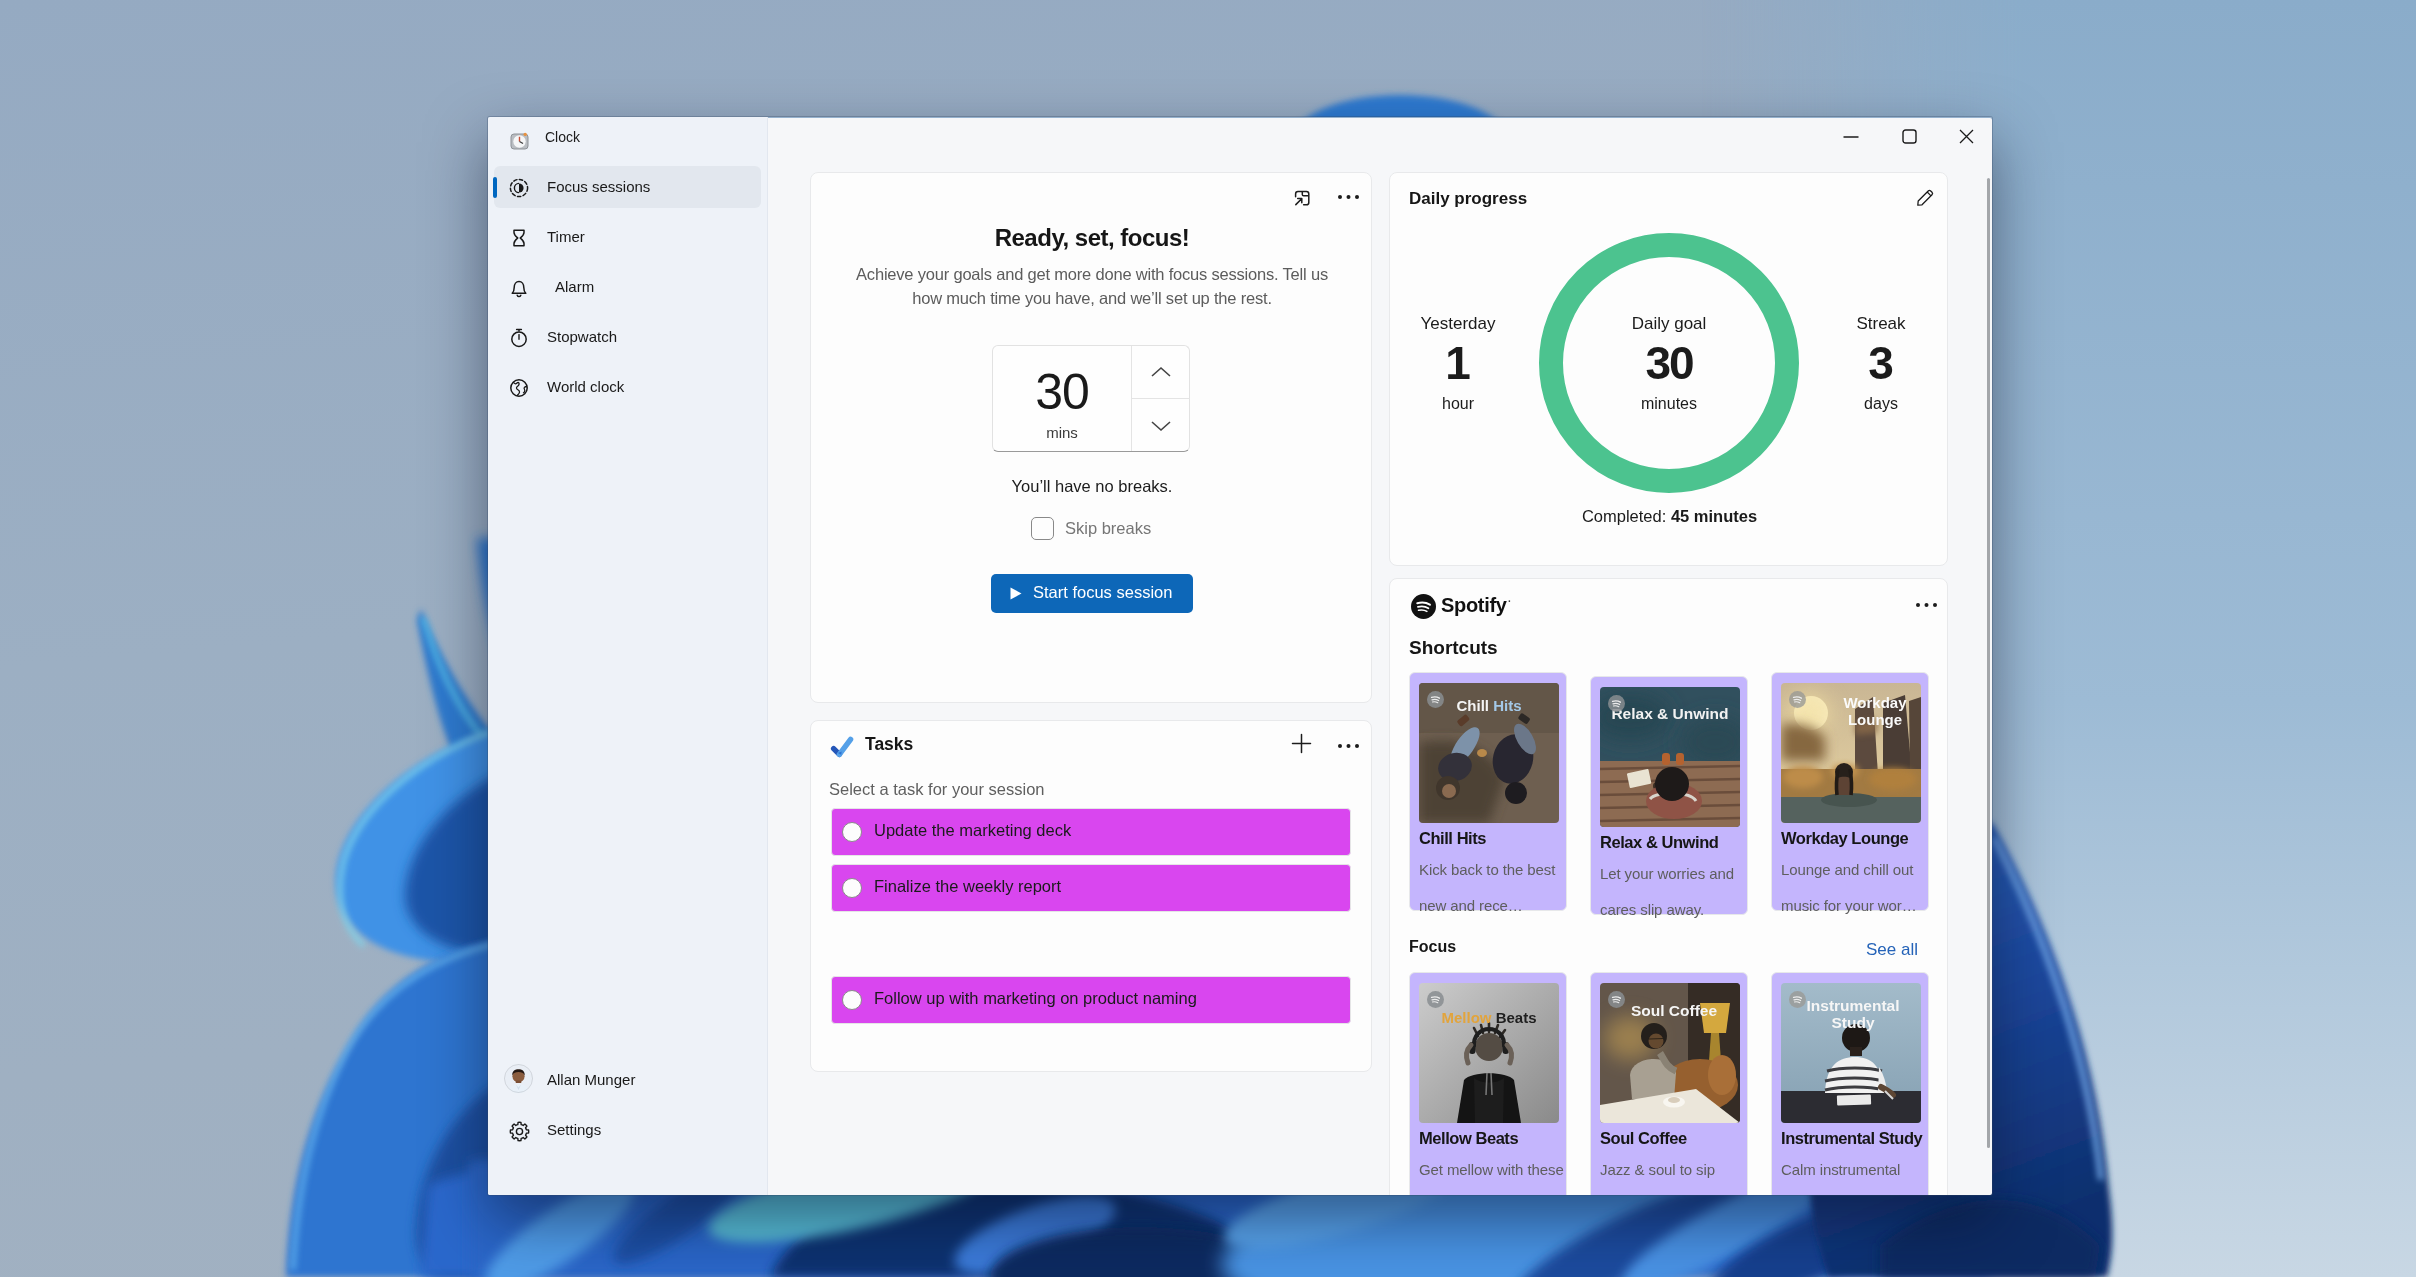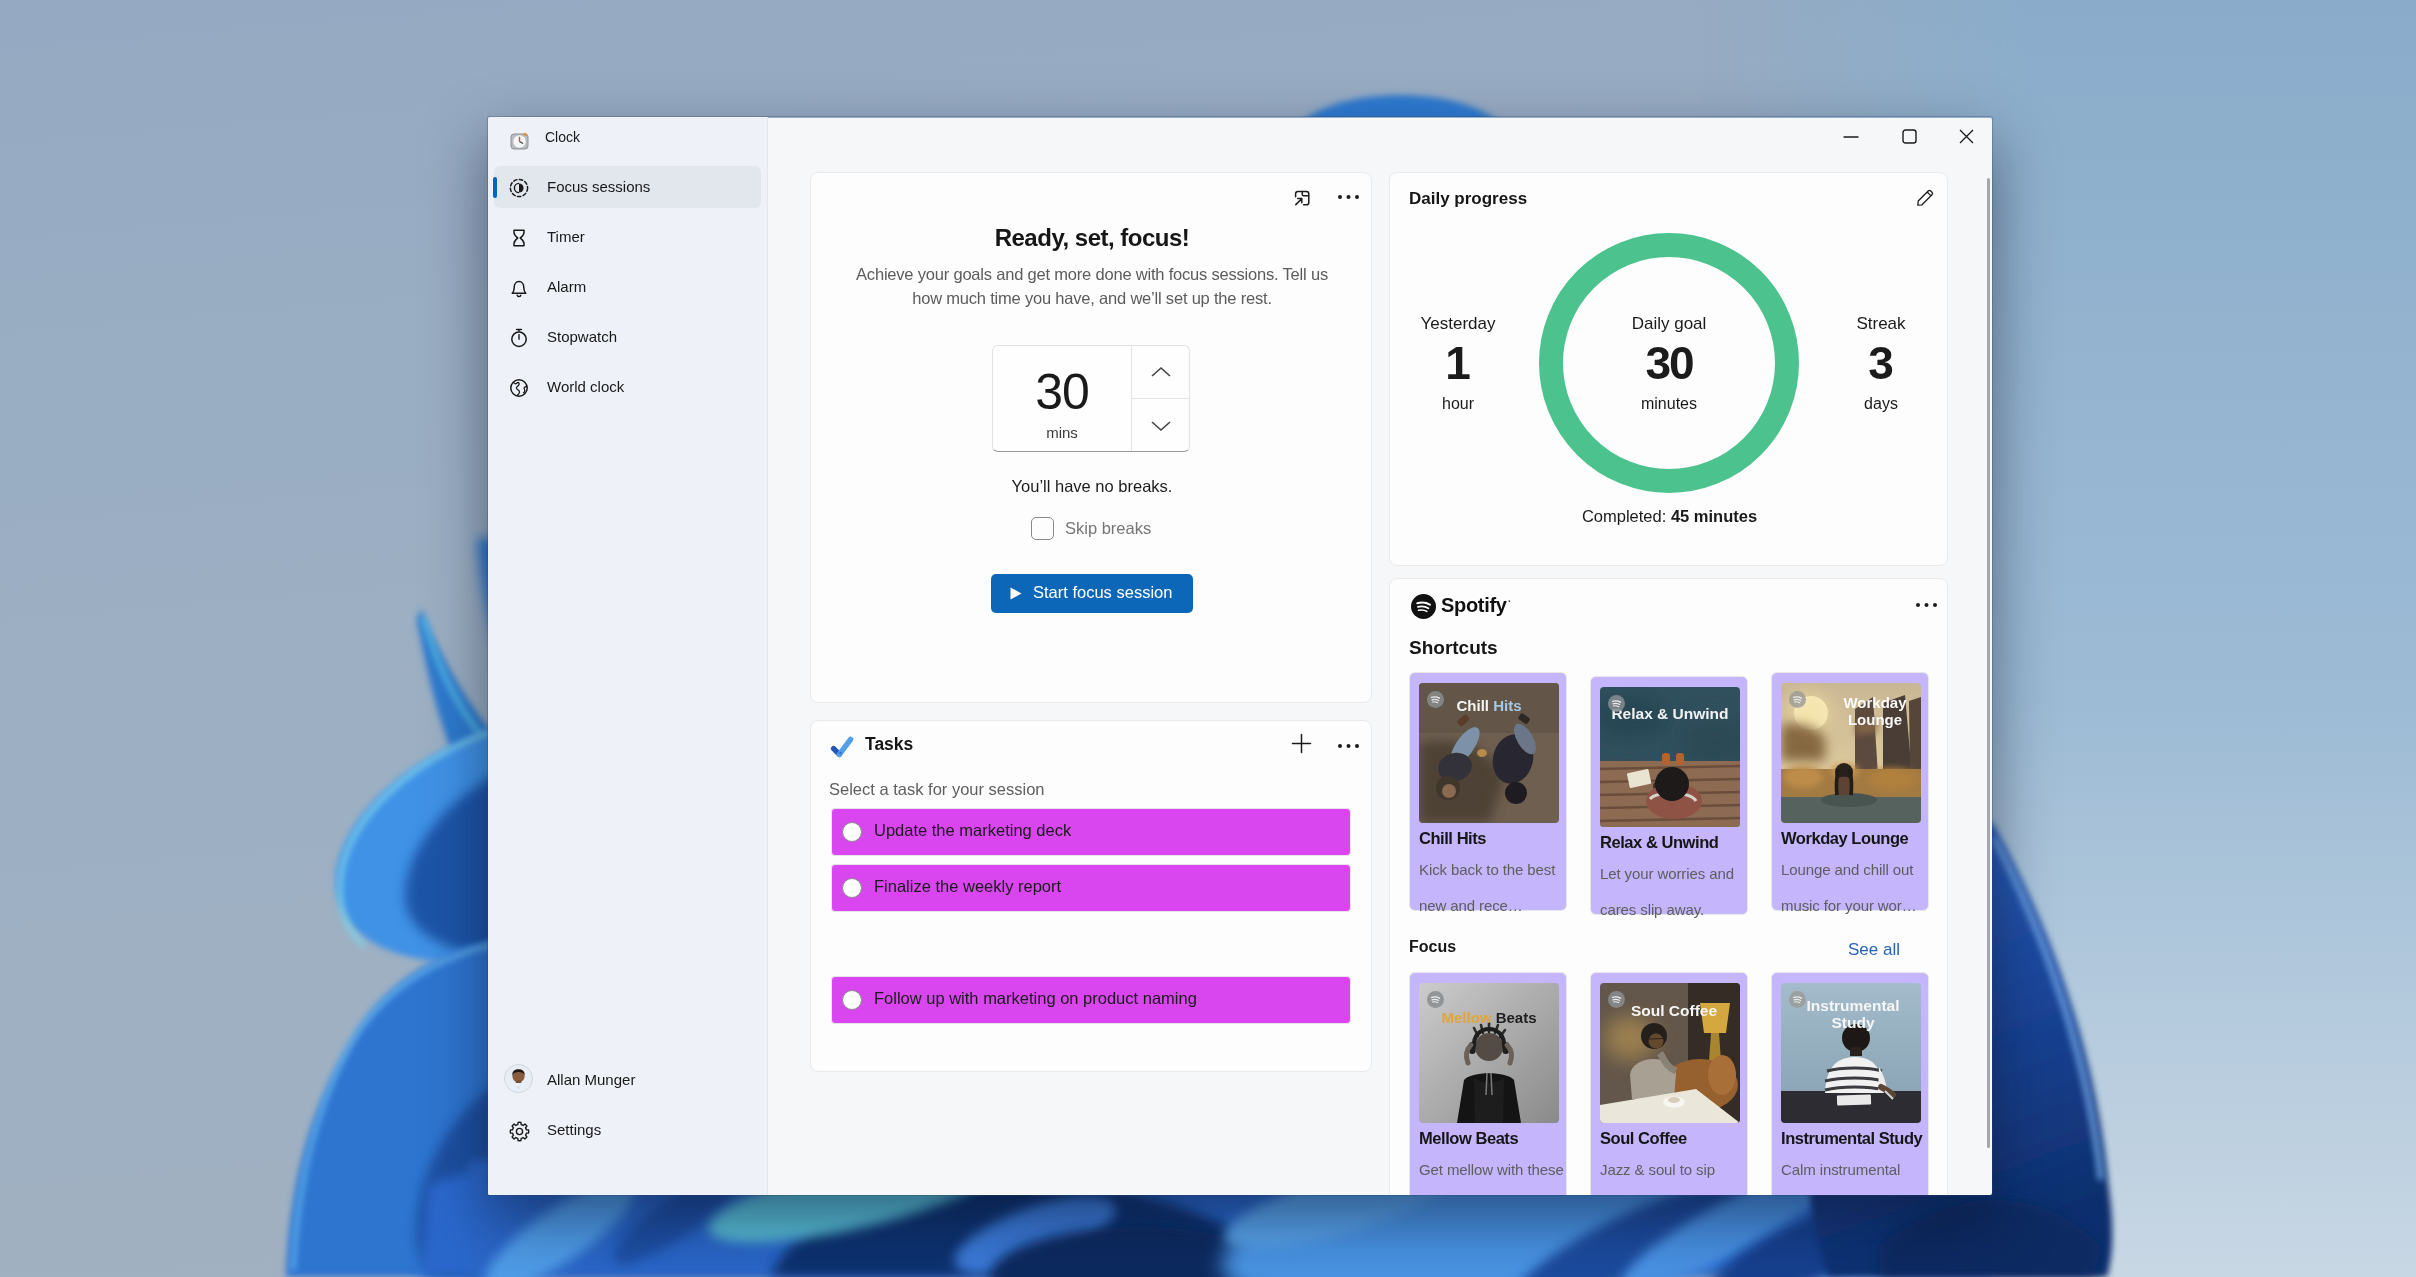"Alarm" div.navlabel { left: 59px -> 67px }
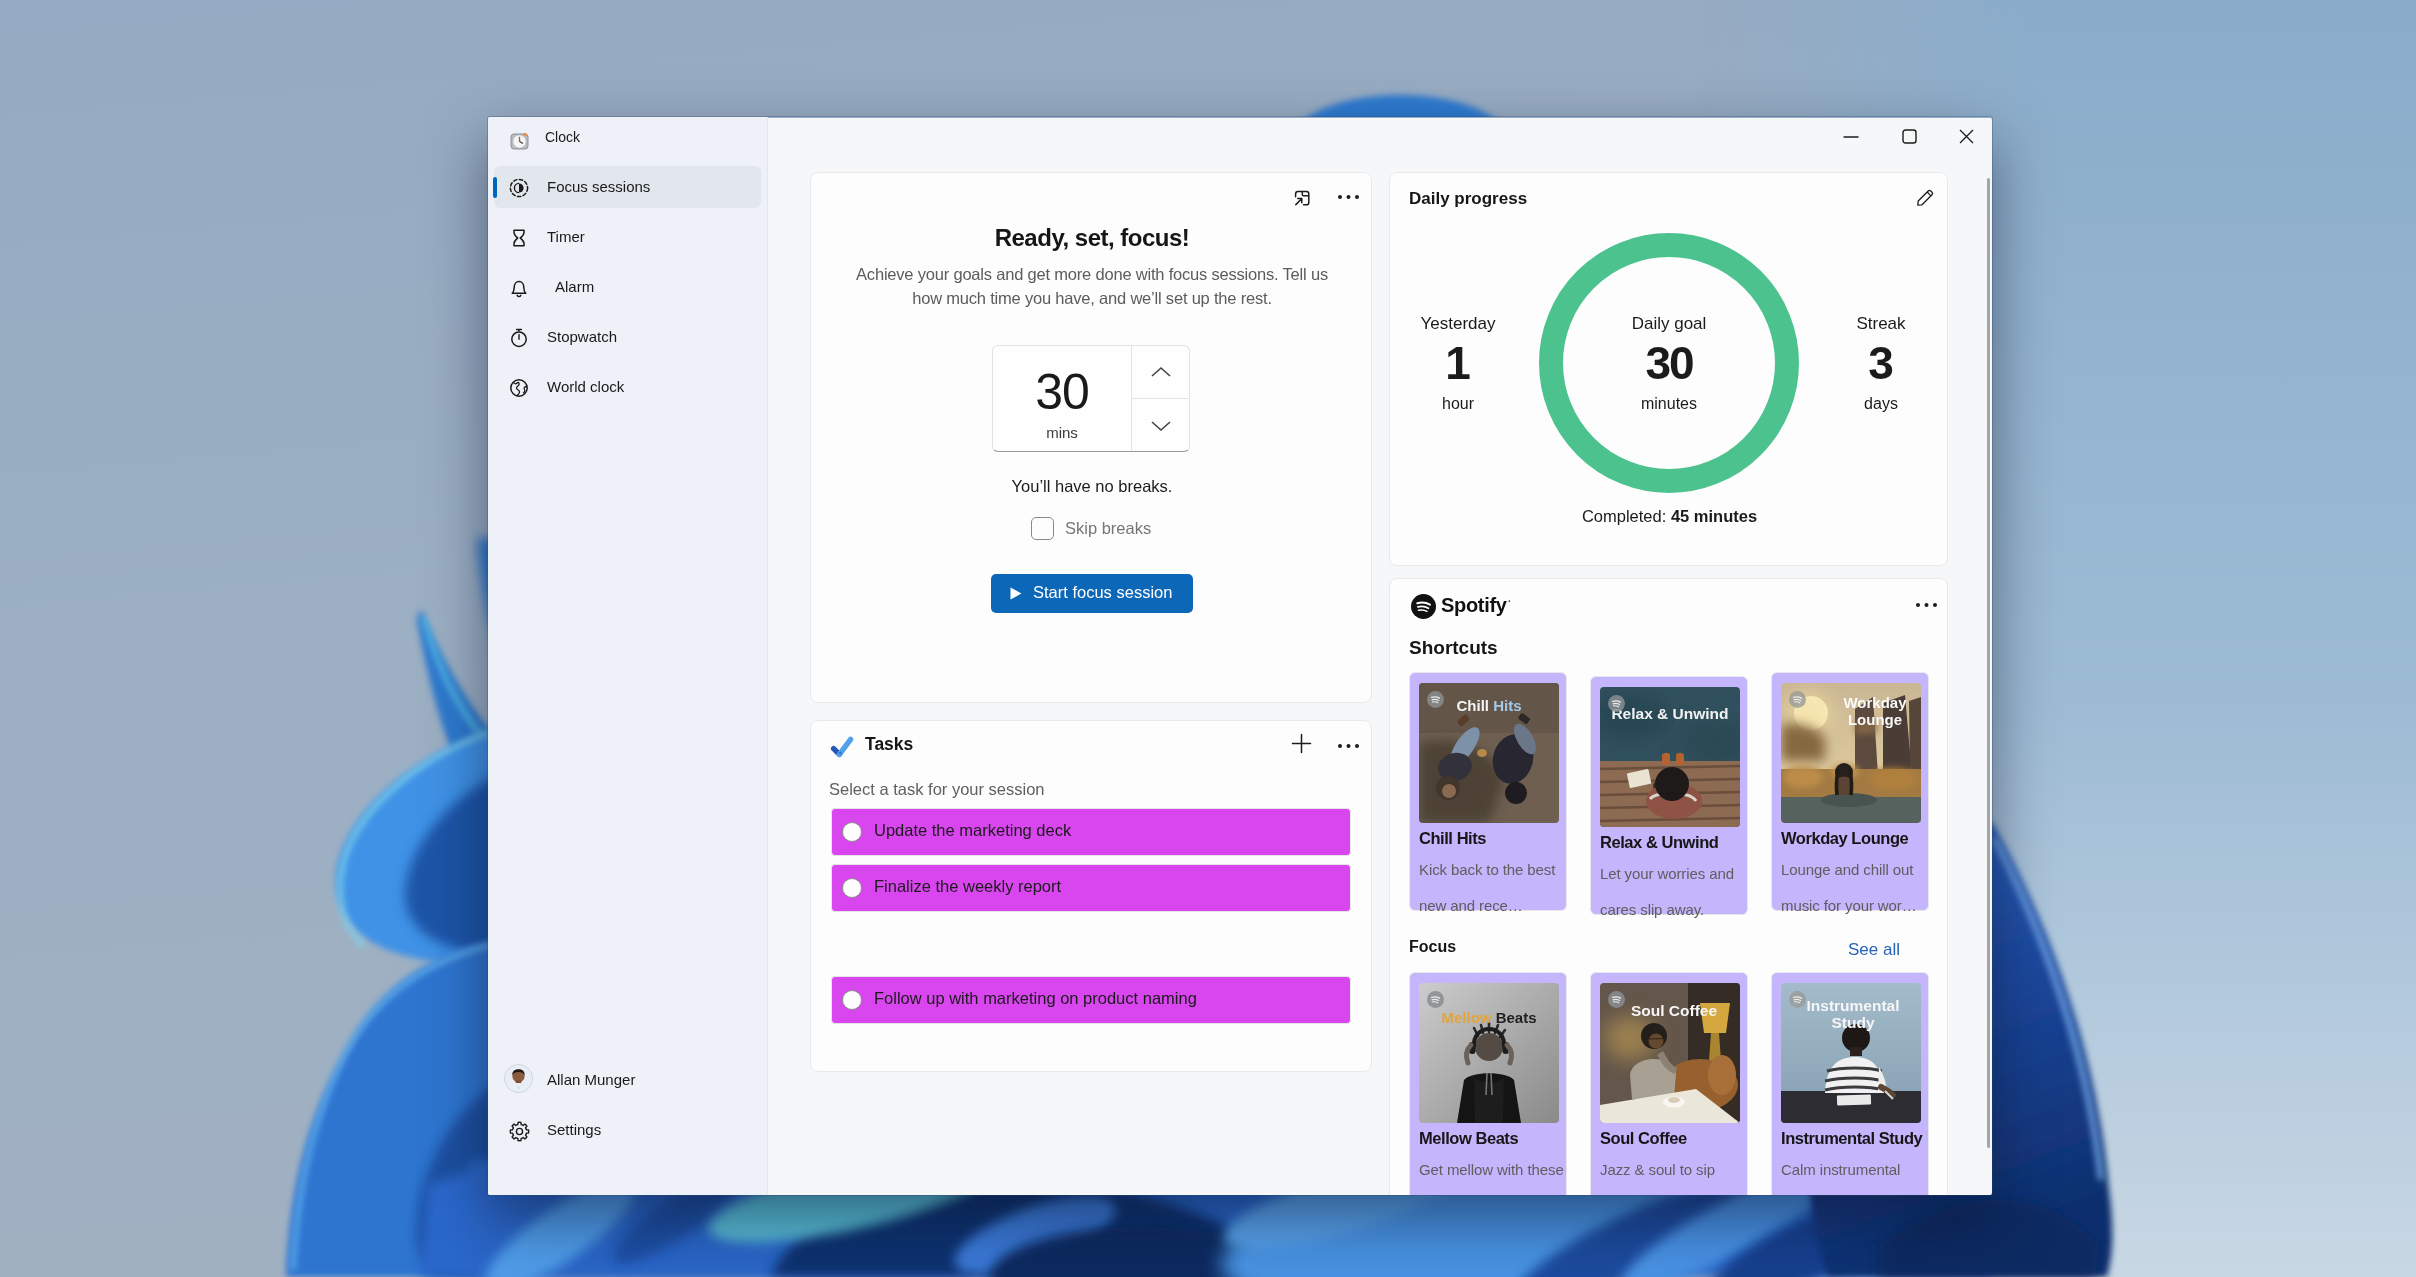"See all" div { text-align: left -> right }
